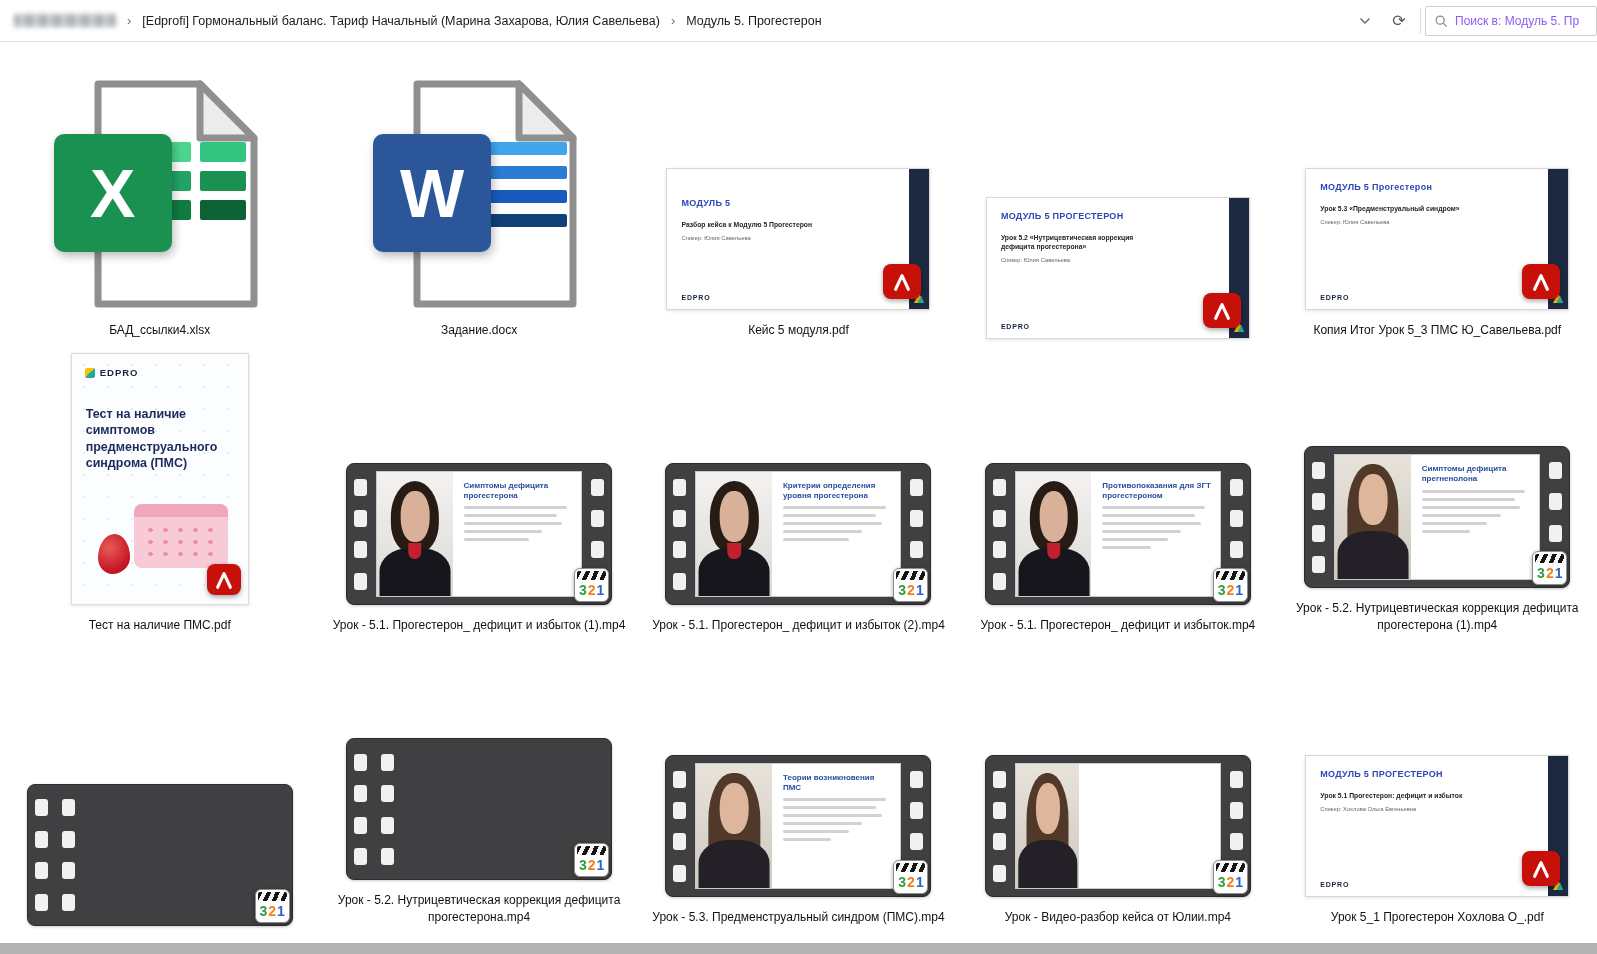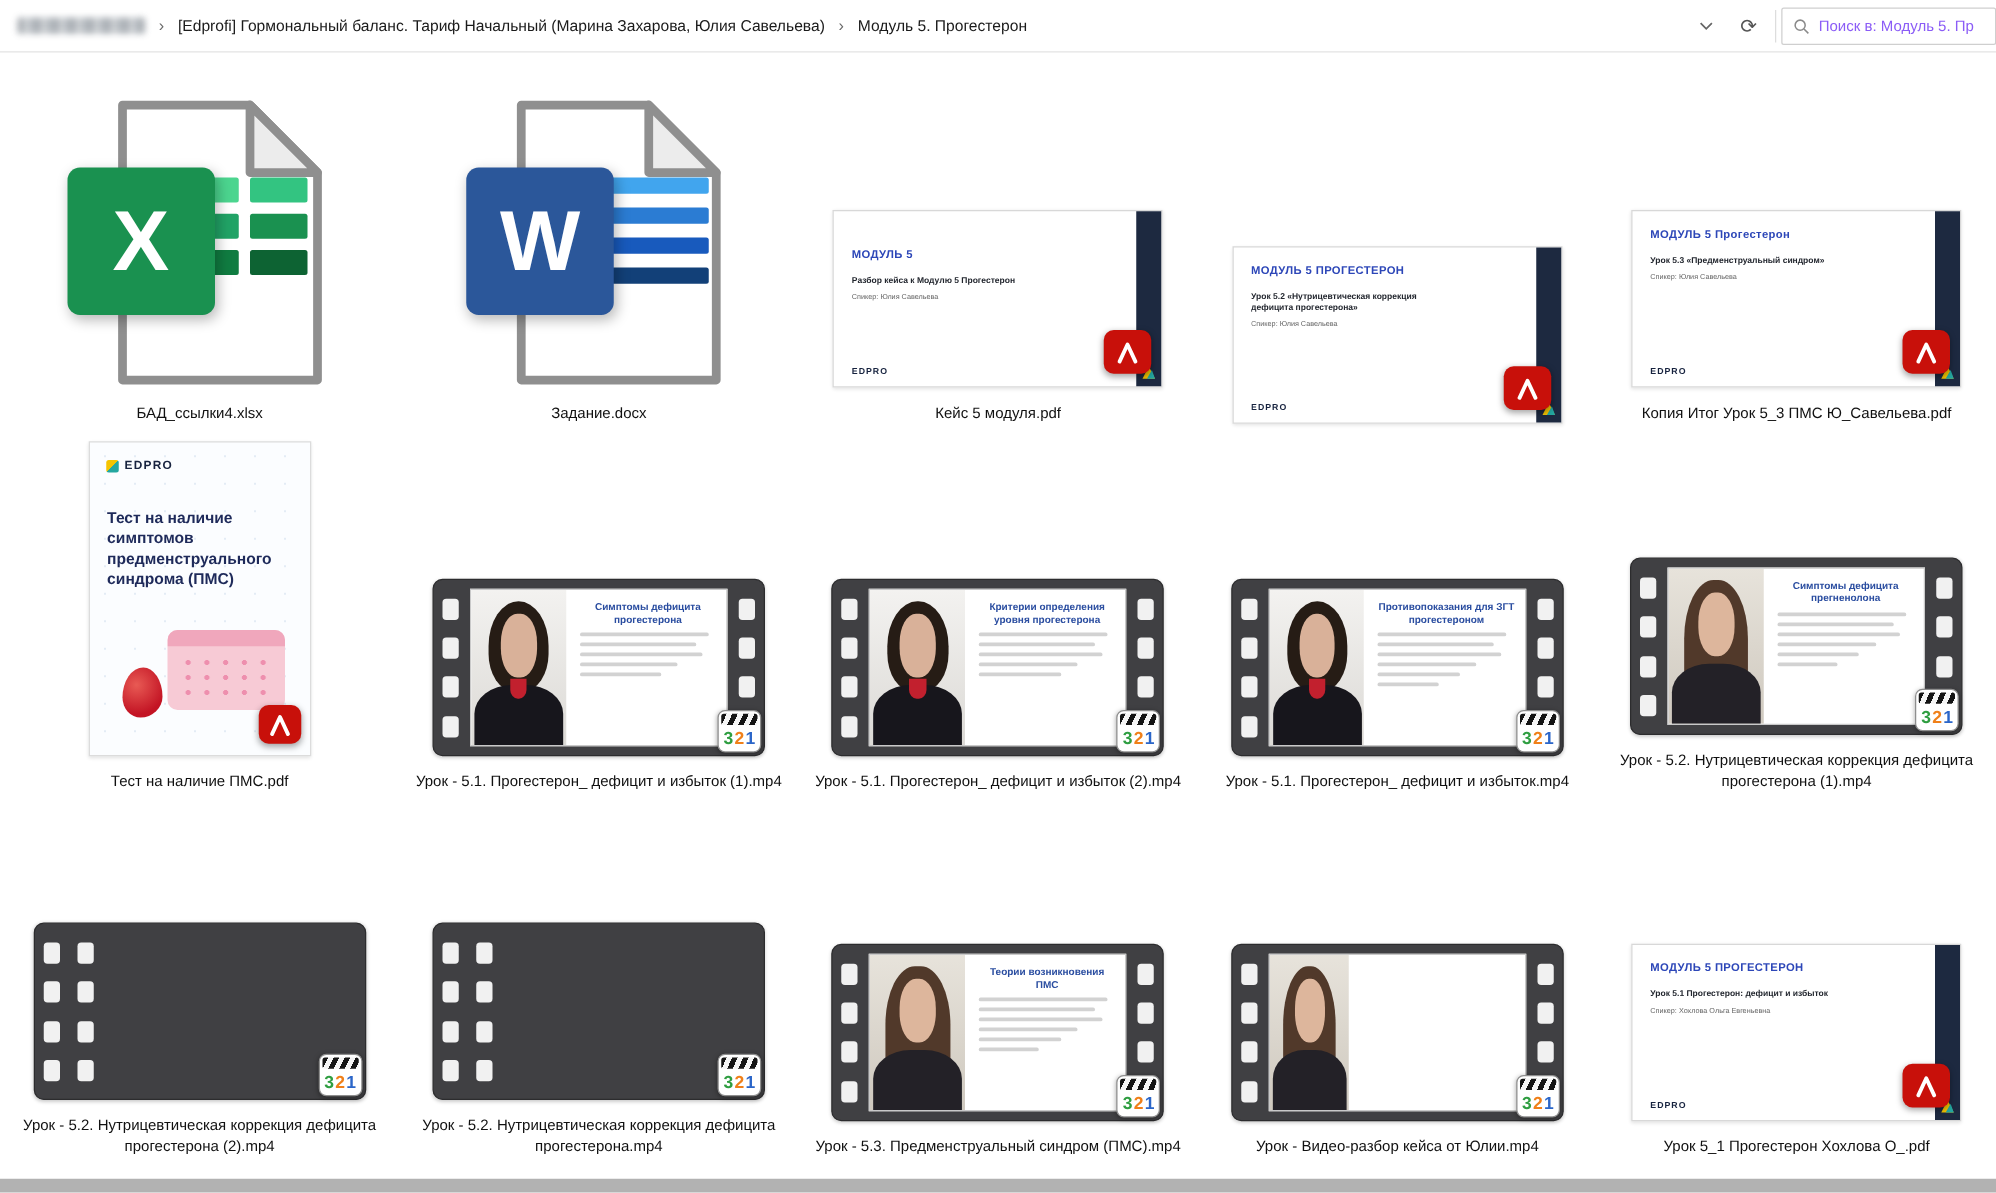"Симптомы дефицита прегненолона" .screen { text-align: center -> none }
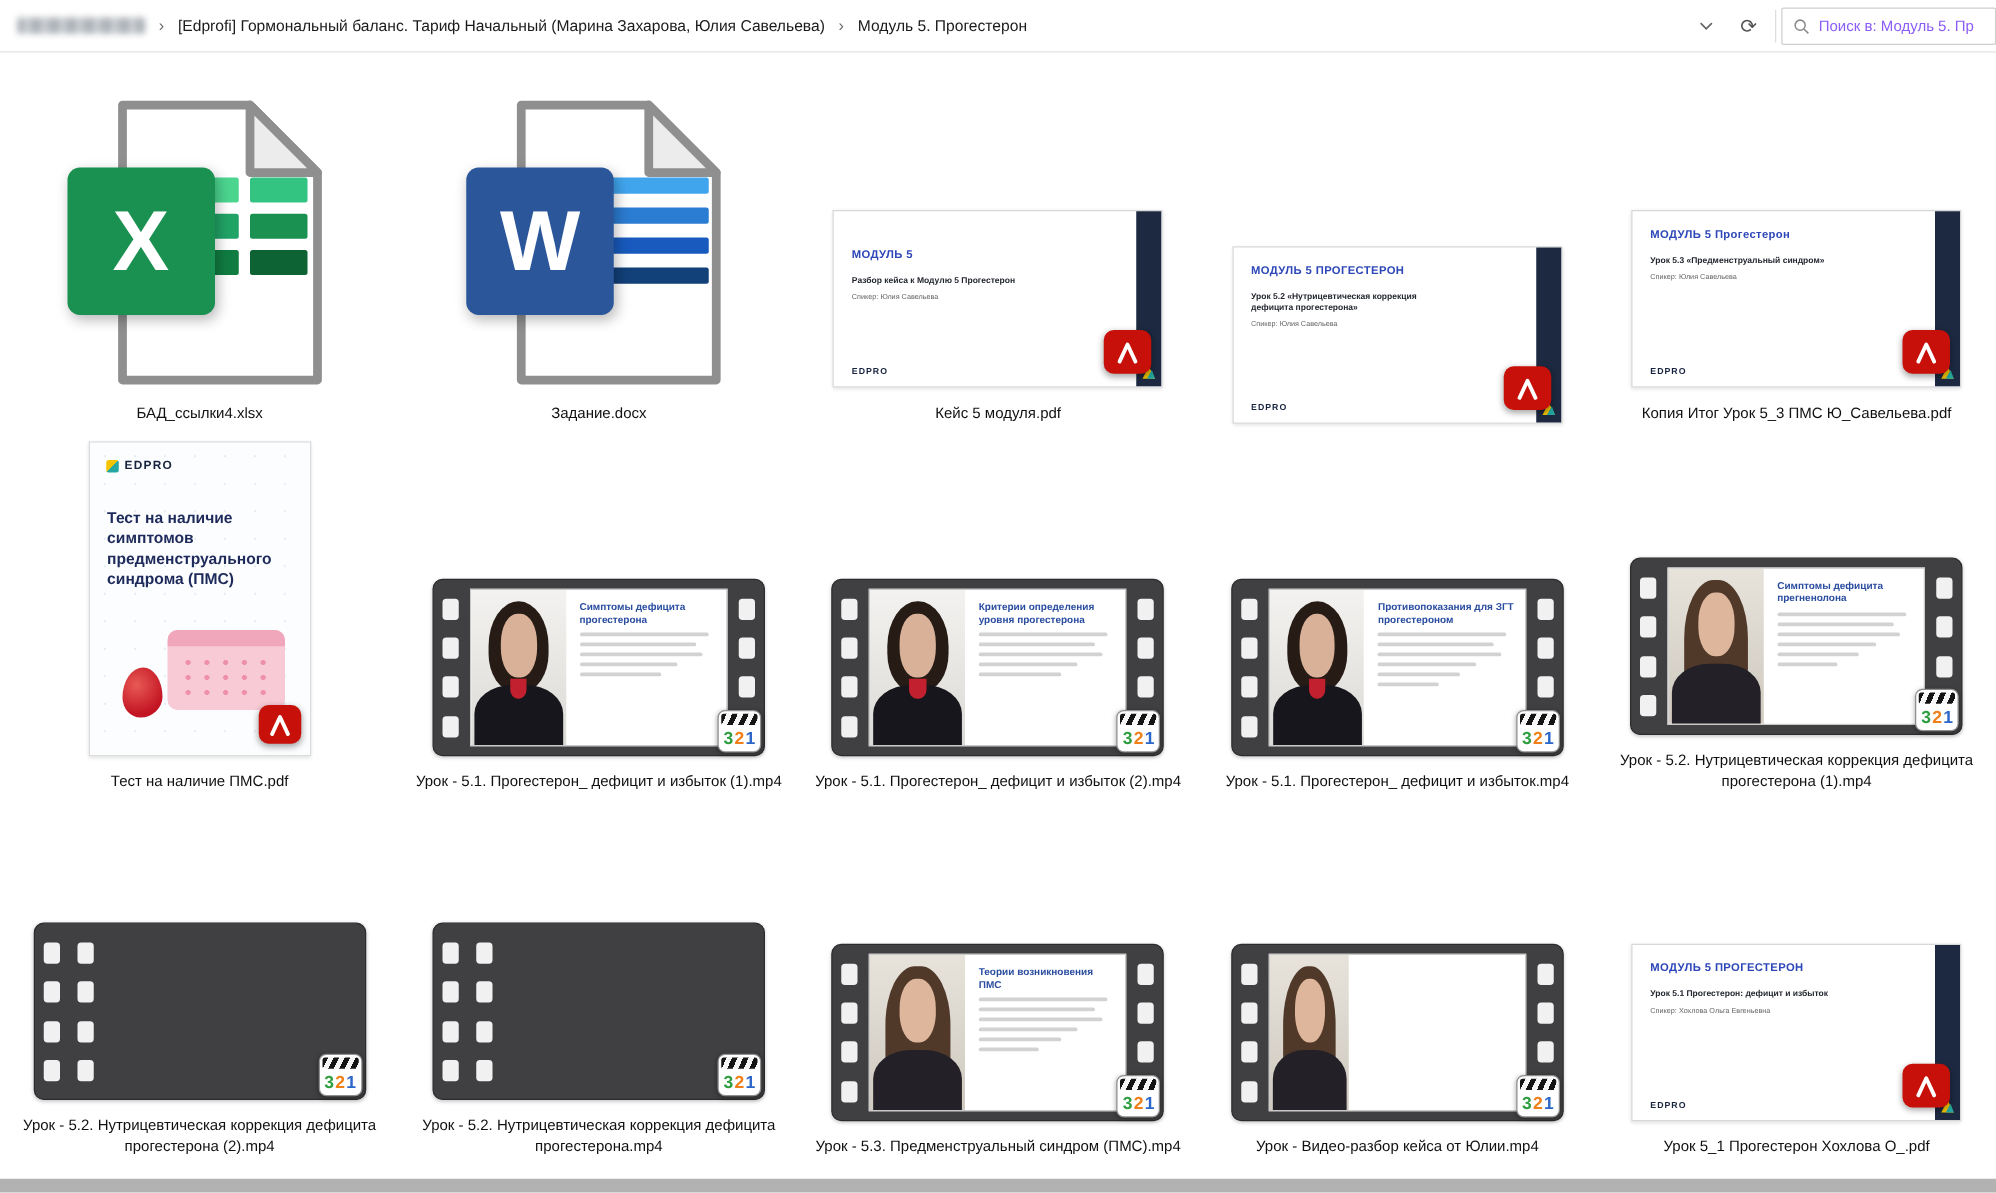"Урок - 5.2. Нутрицевтическая коррекция дефицита прогестерона (2).mp4" div.caption { html: <div>Урок - 5.2. Нутрицевтическая коррекция дефицита прогестерона (2).mp4</div> -> none }
